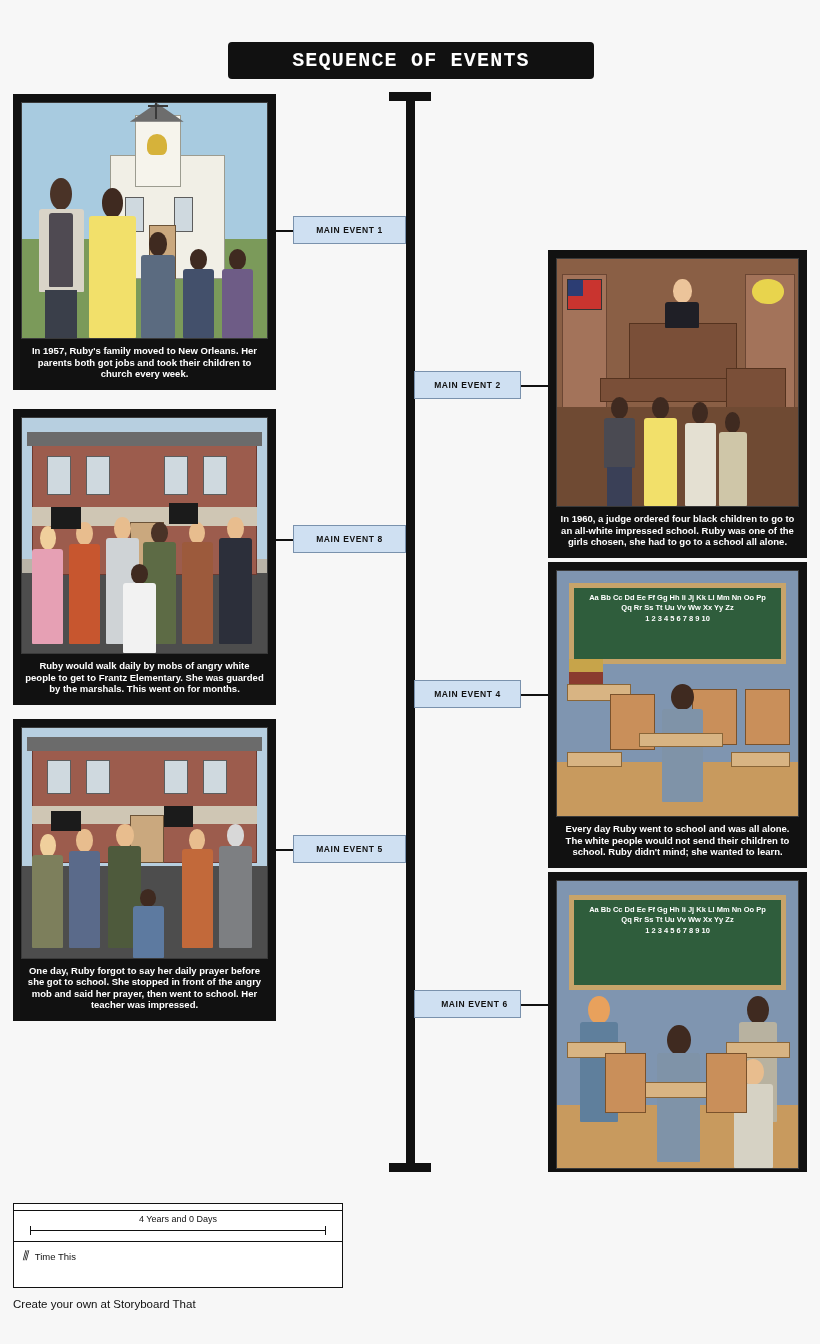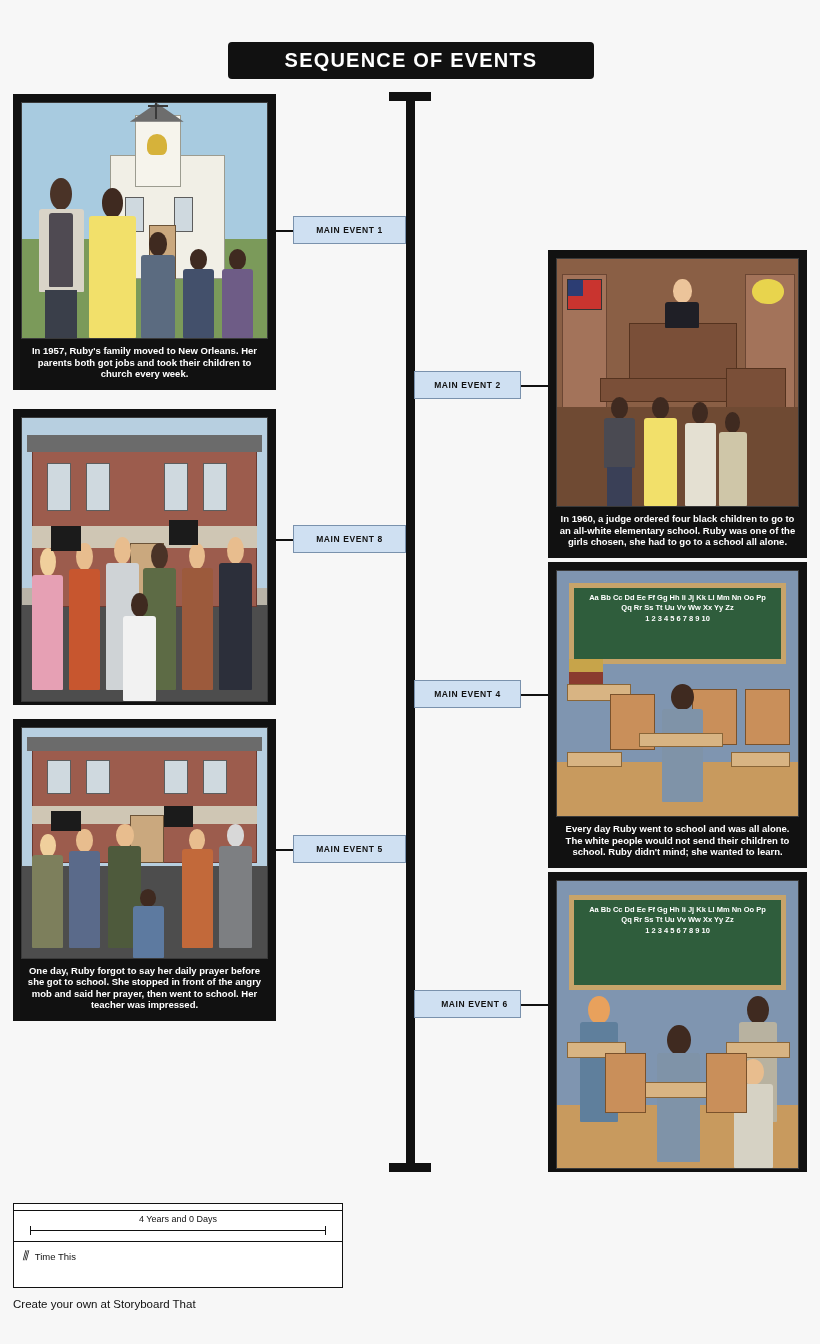"SEQUENCE OF EVENTS" .title-bar .title-text { font-family: none -> Liberation Mono, monospace }
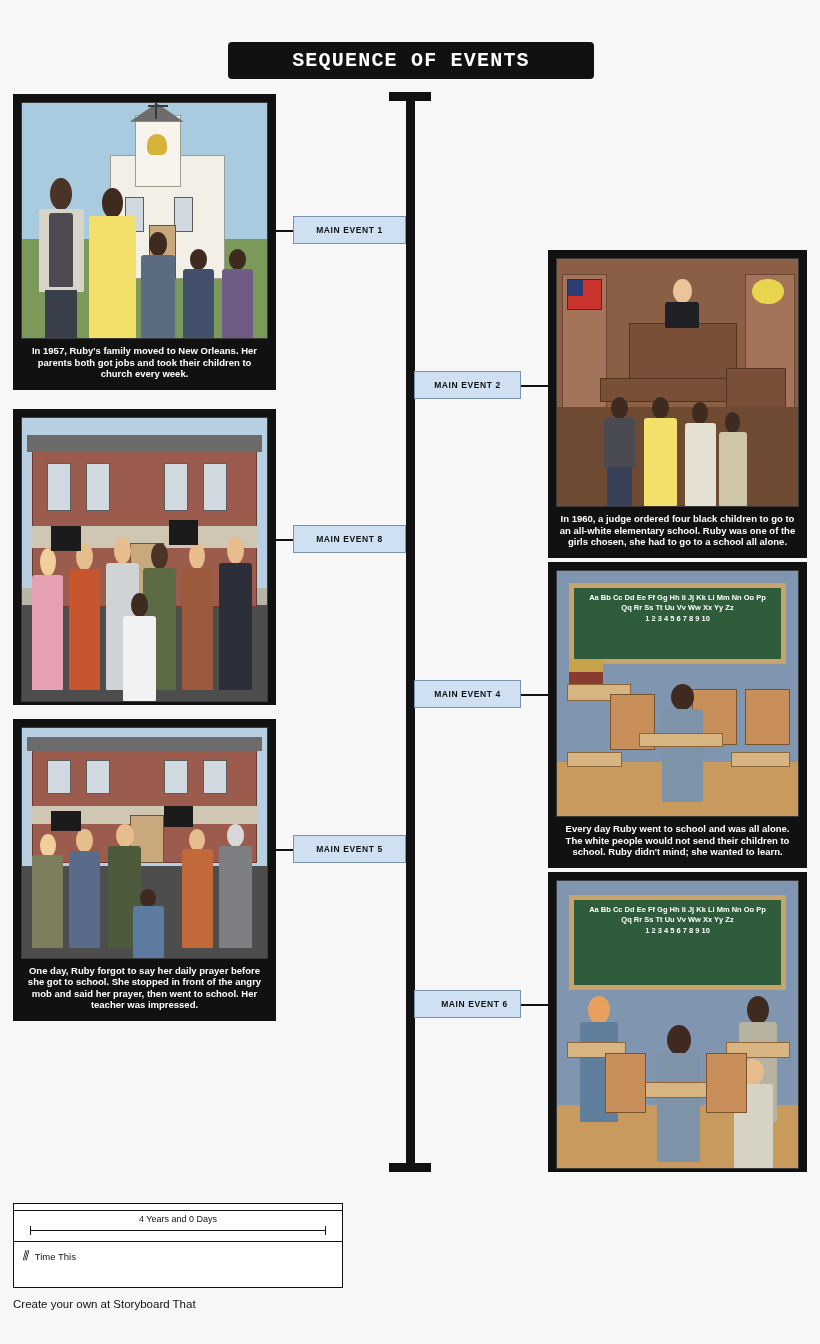"In 1960, a judge ordered" div.caption { text: elementary -> impressed }
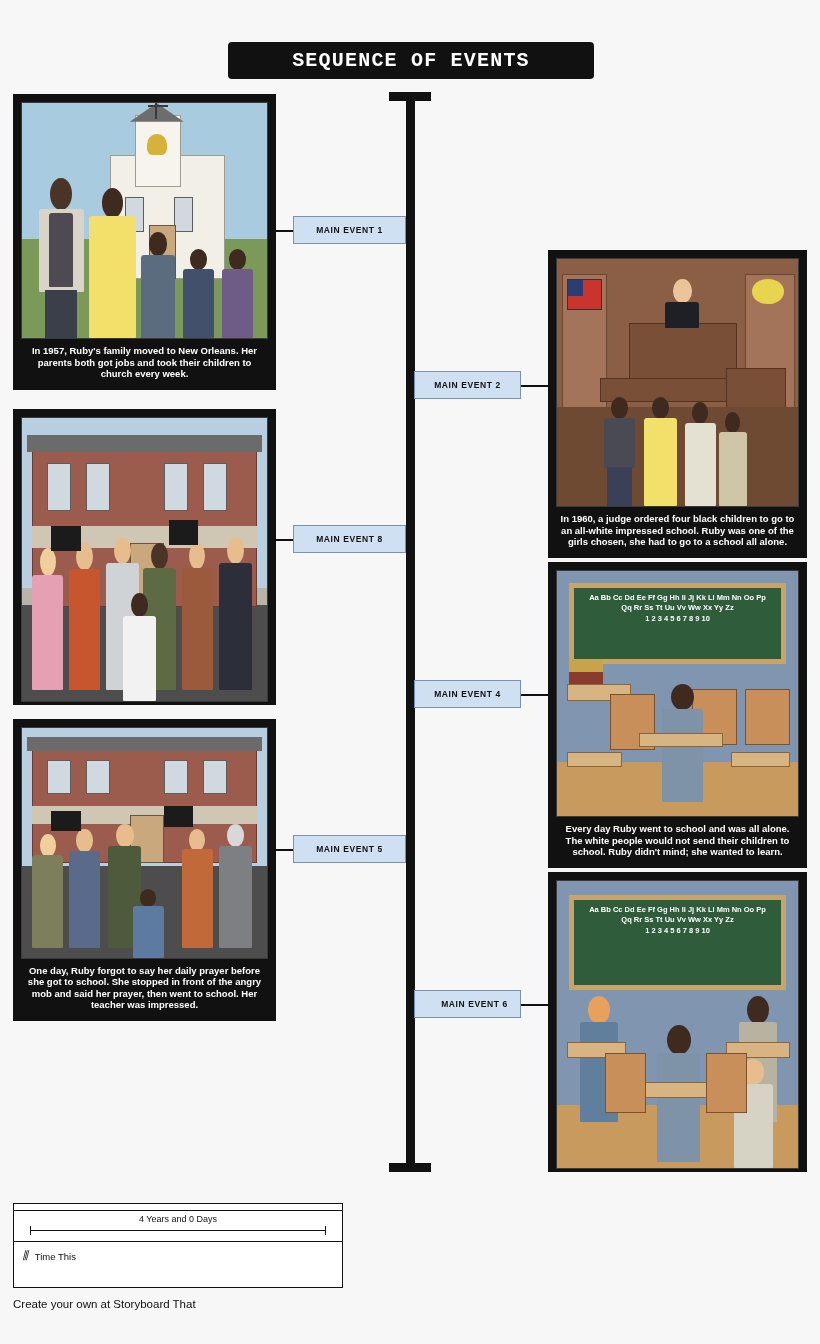"Ruby would walk daily by" div.caption { html: none -> <div>Ruby would walk daily by mobs of angry white people to get to Frantz Elementary. She was guarded by the marshals. This went on for months.</div> }
